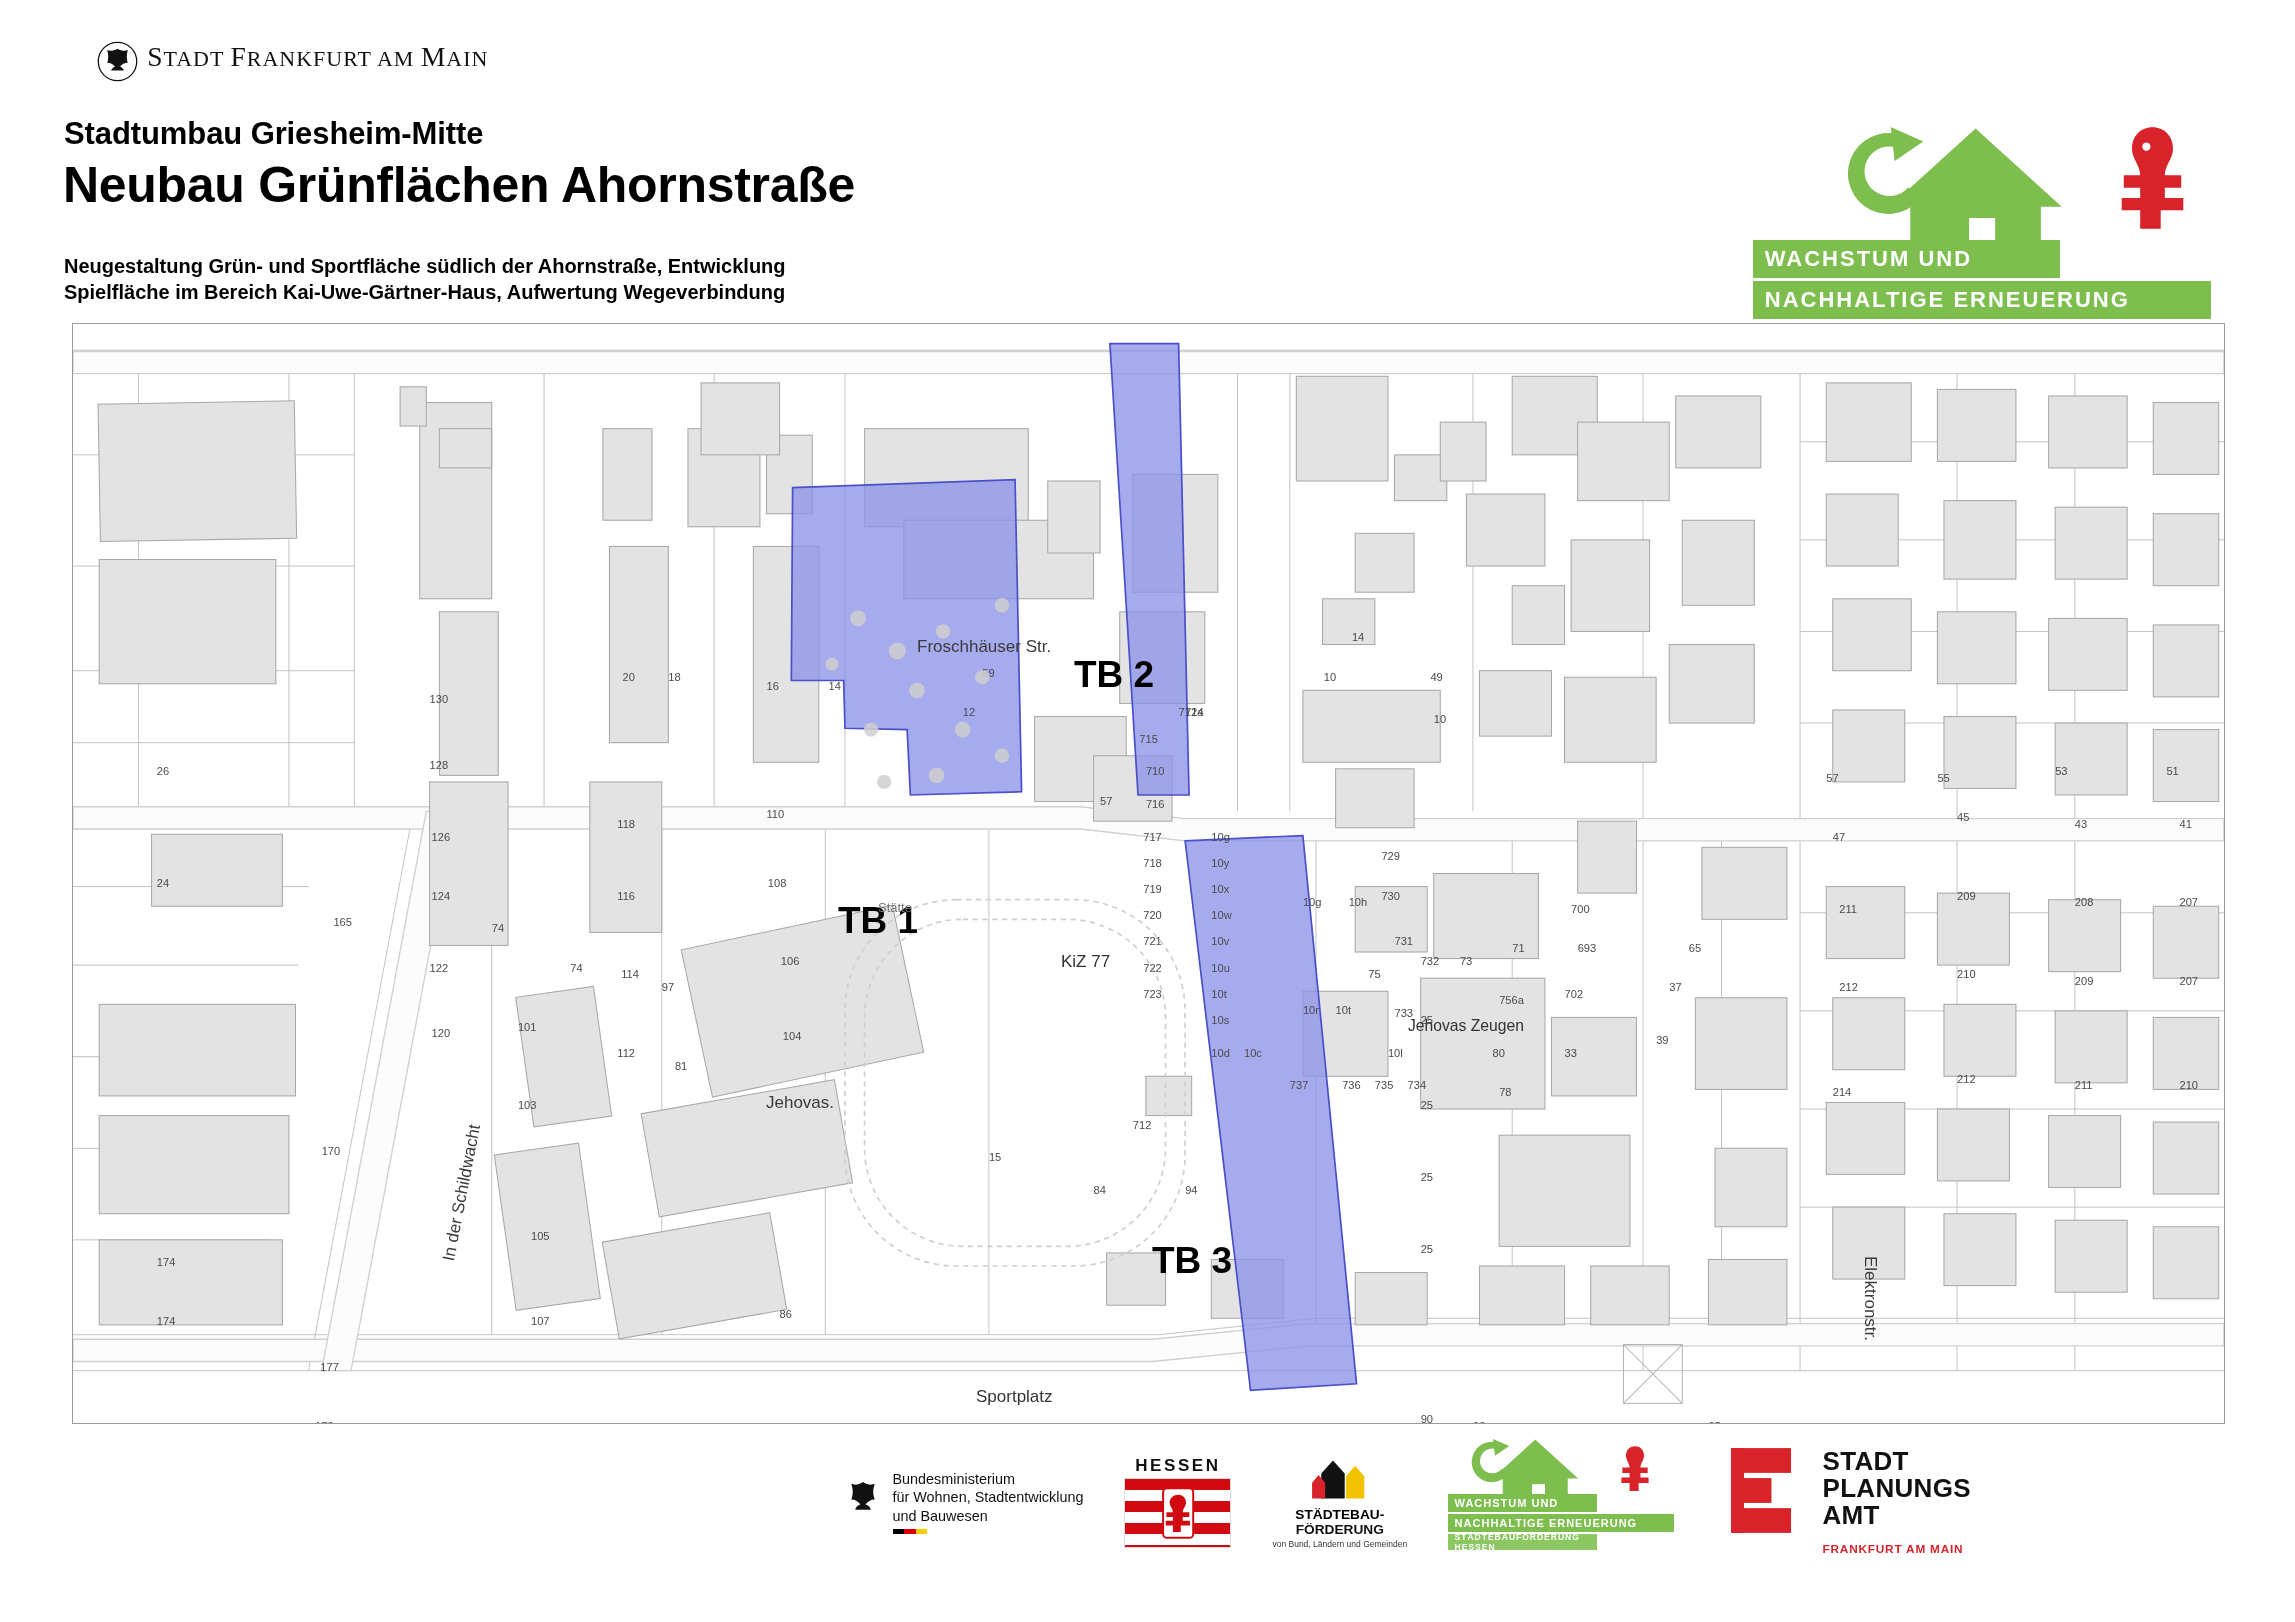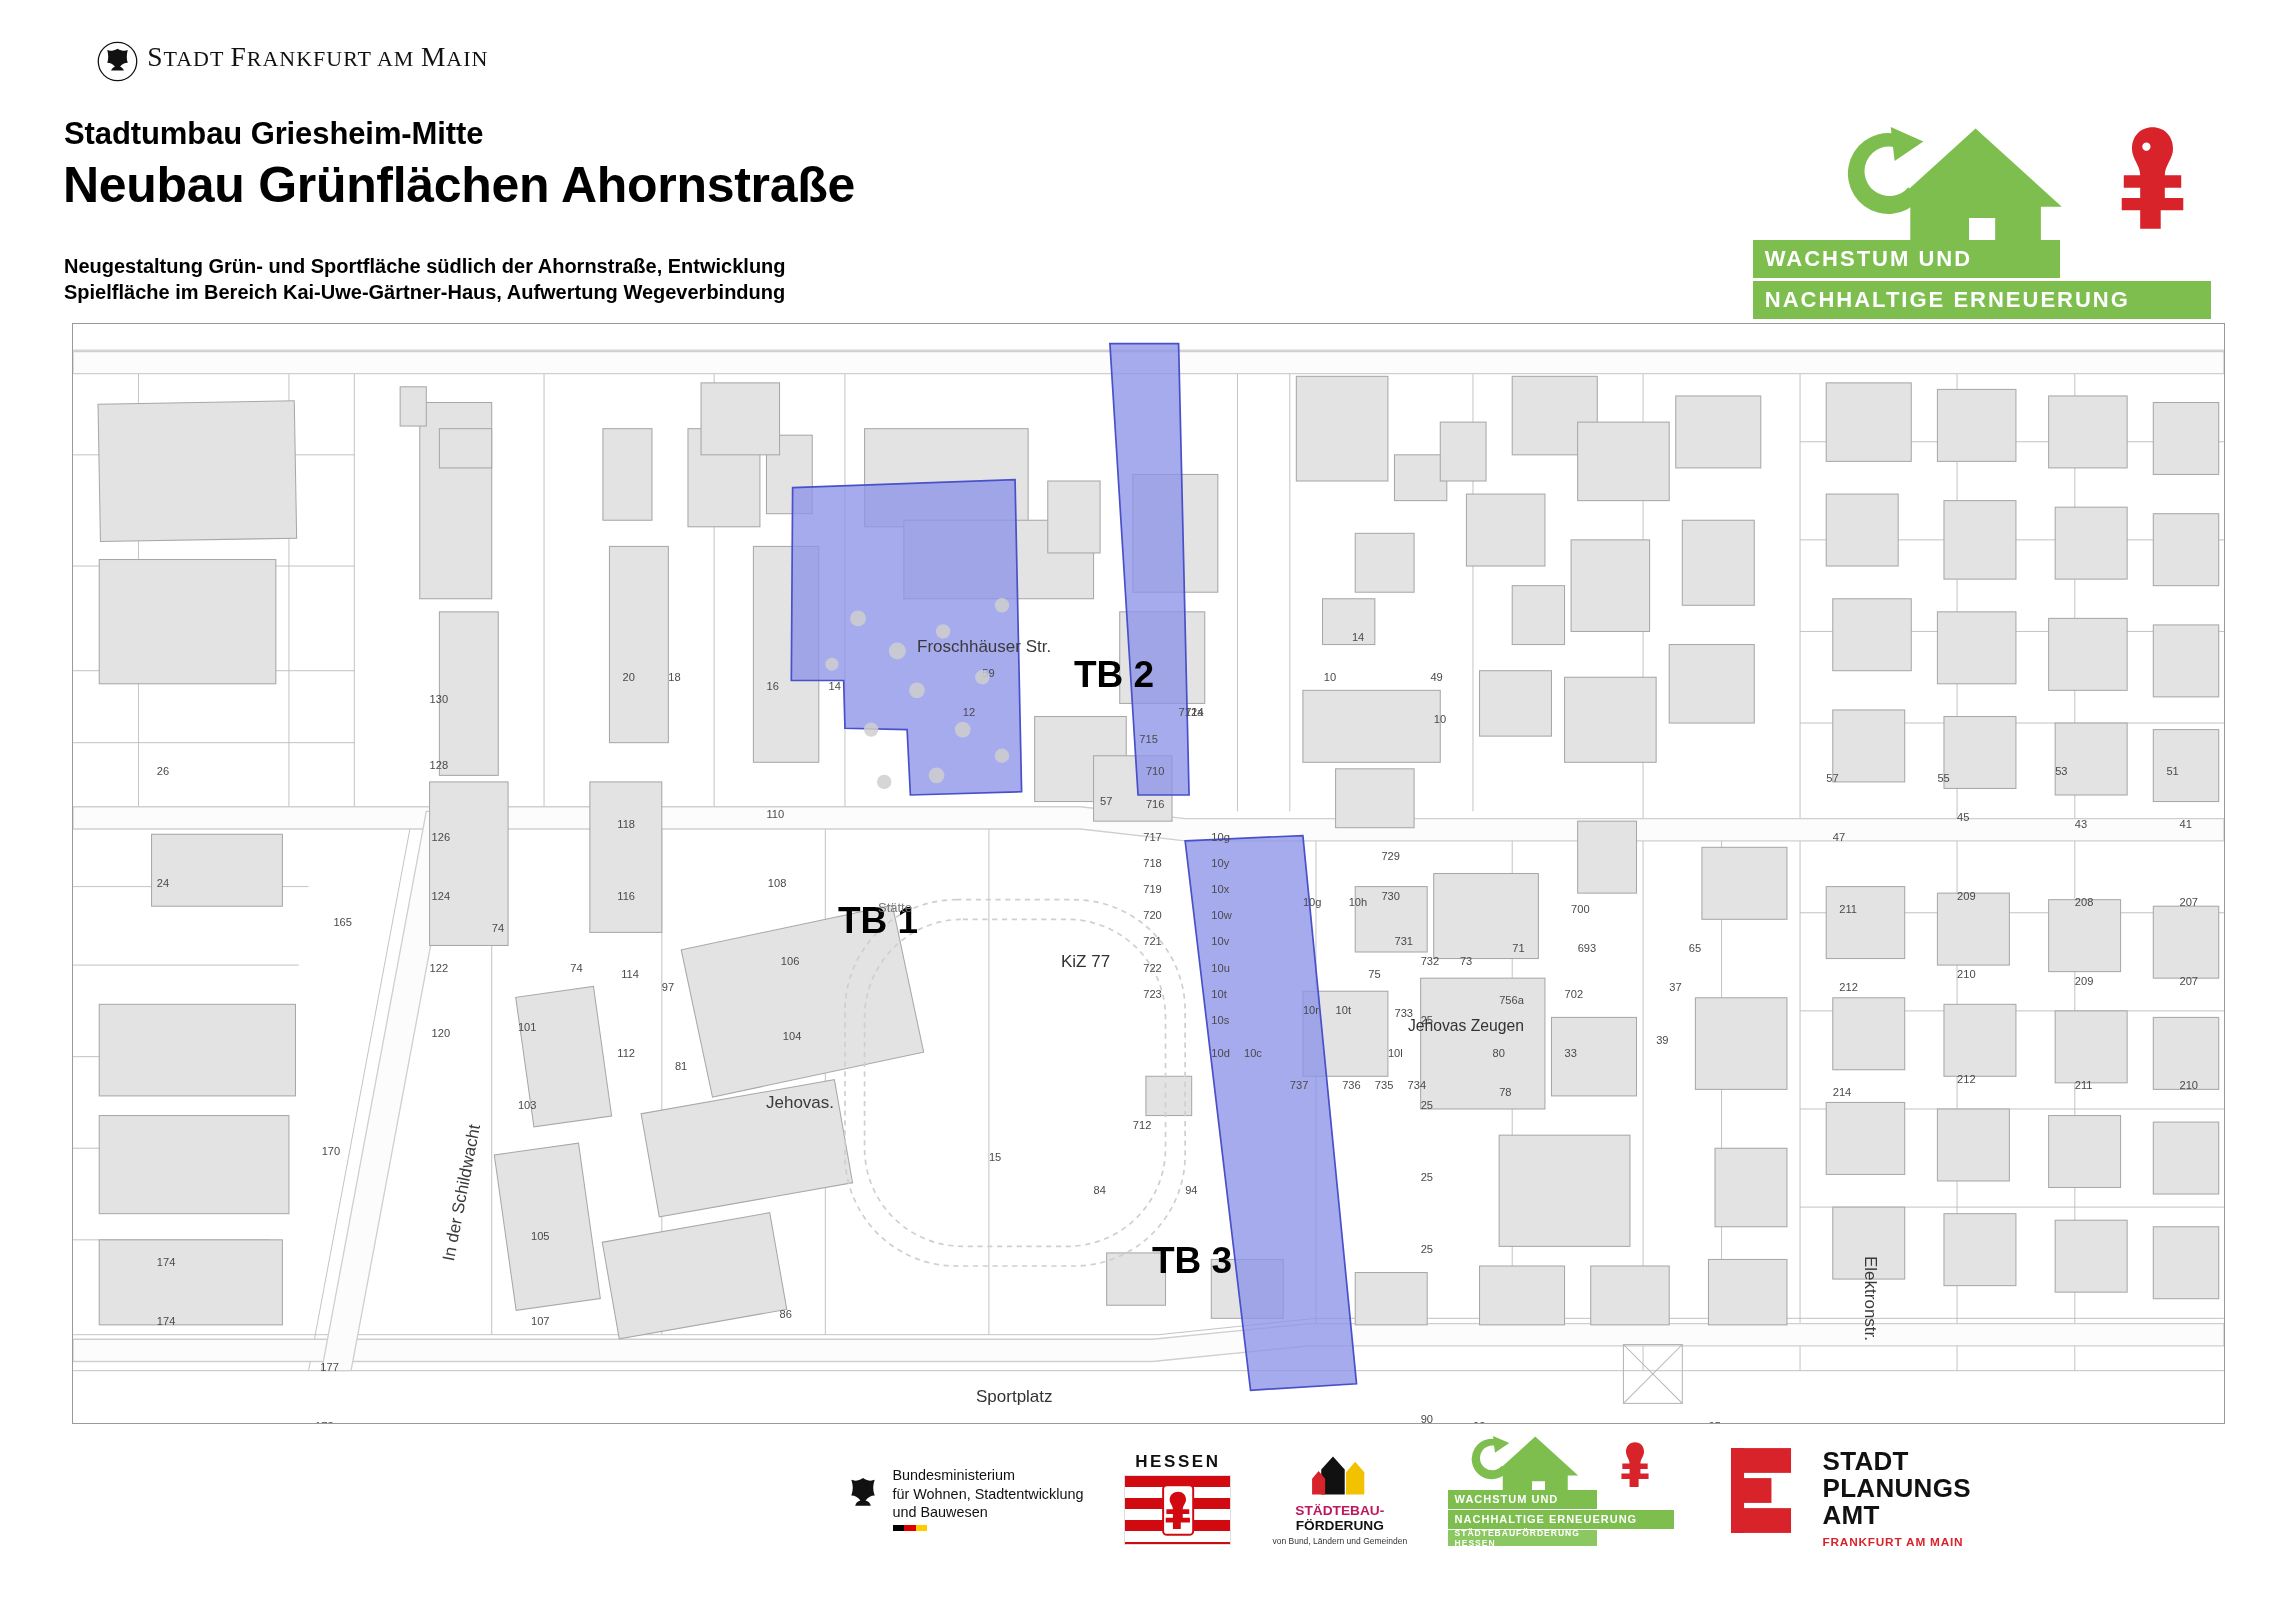"STÄDTEBAU-" .stbf .l1 { color: #be185d -> #000000 }
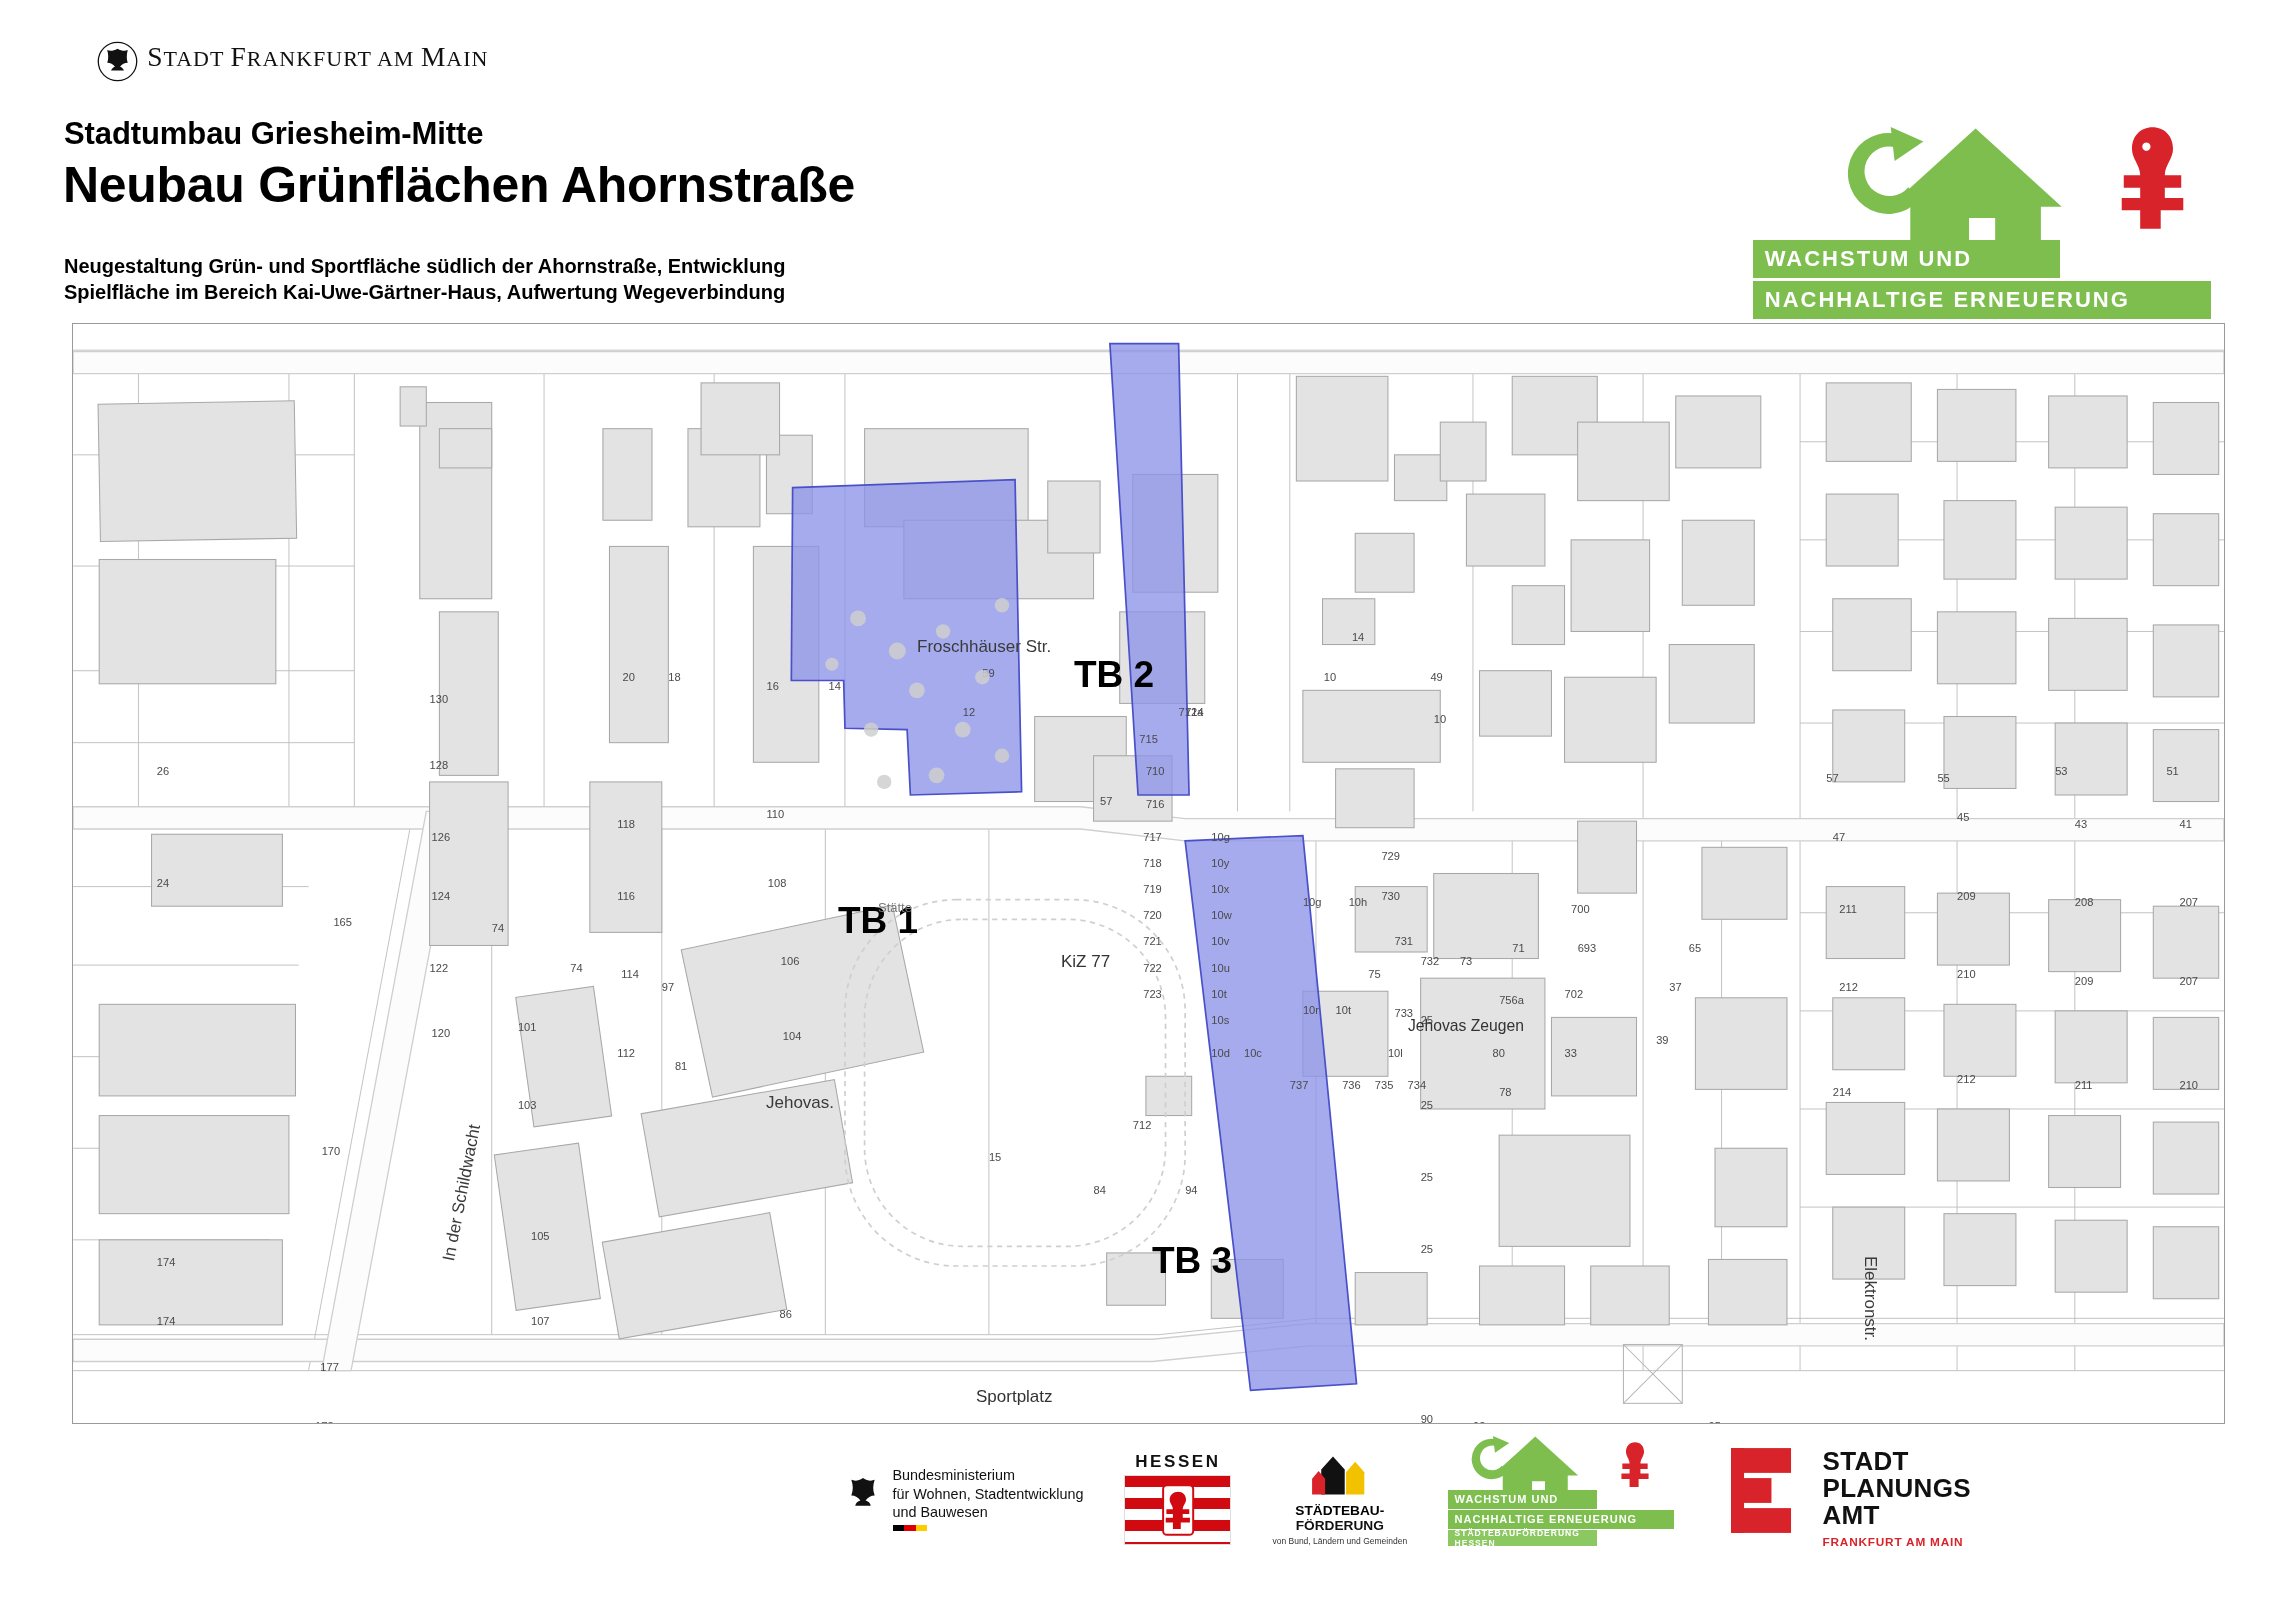"FRANKFURT AM MAIN" .spa .txt .small { margin-top: 6px -> 13px }
